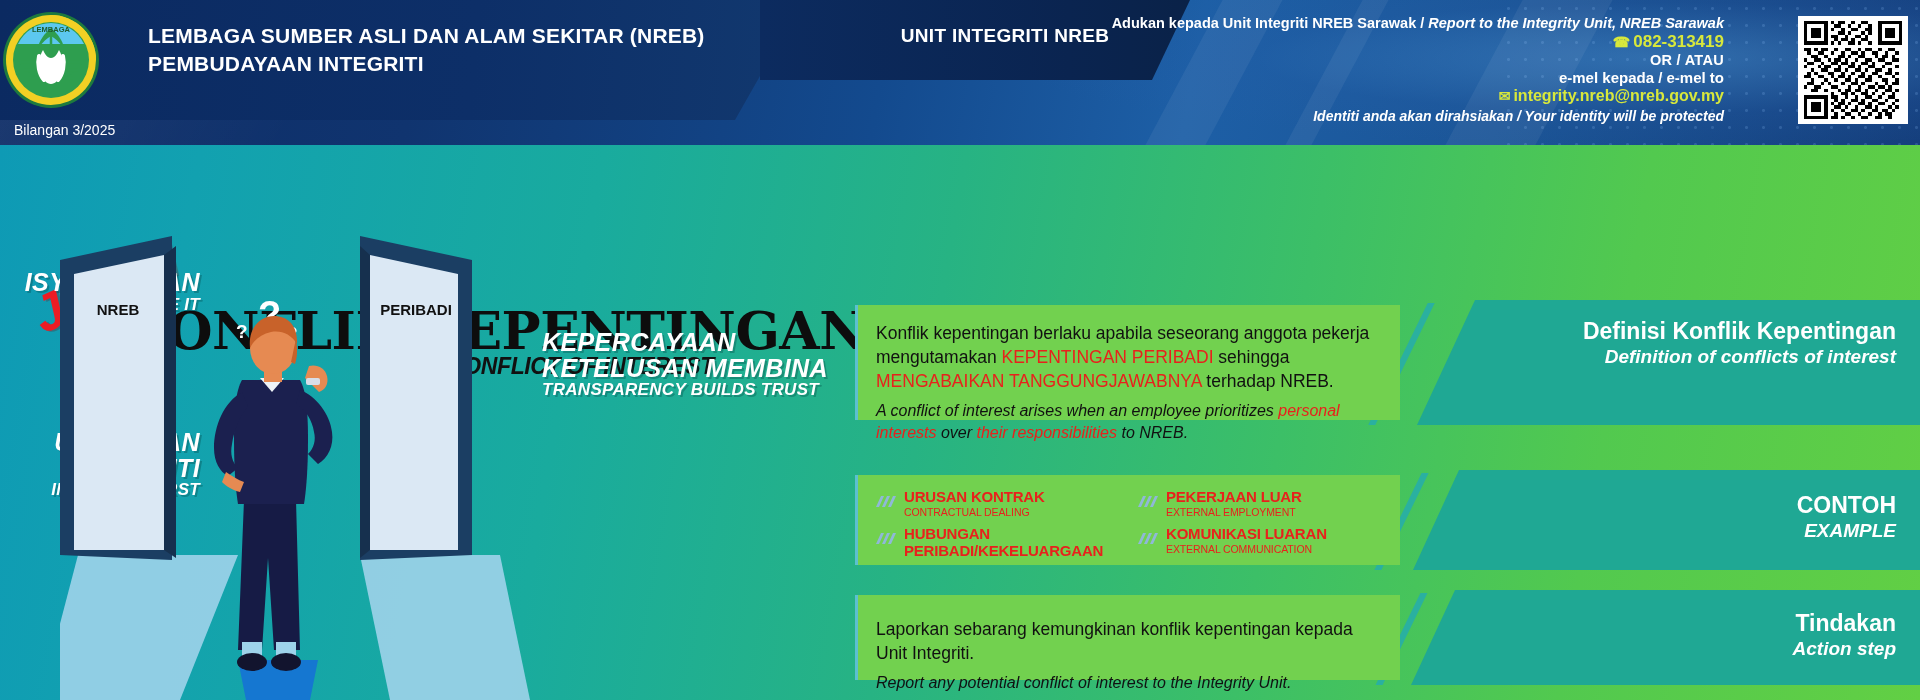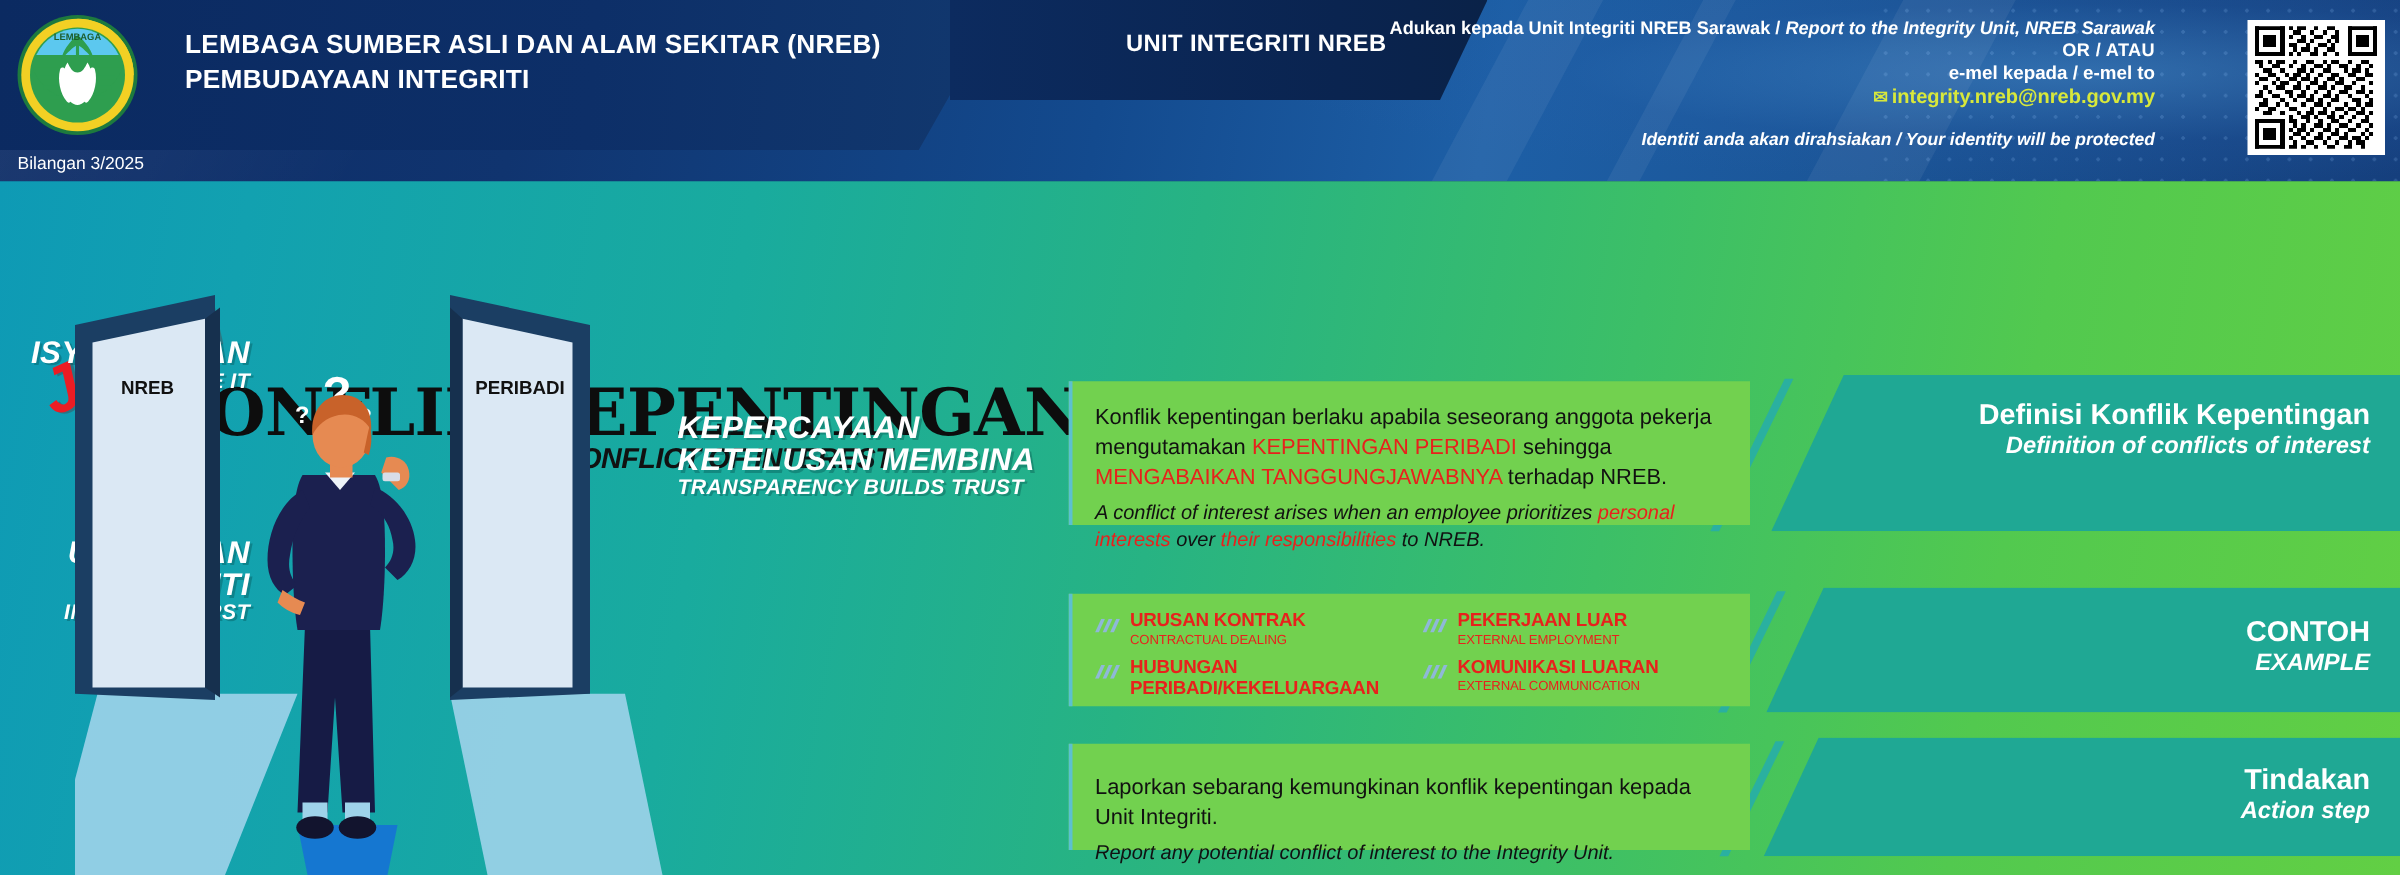"LEMBAGA" .logo { left: 12px -> 1px }
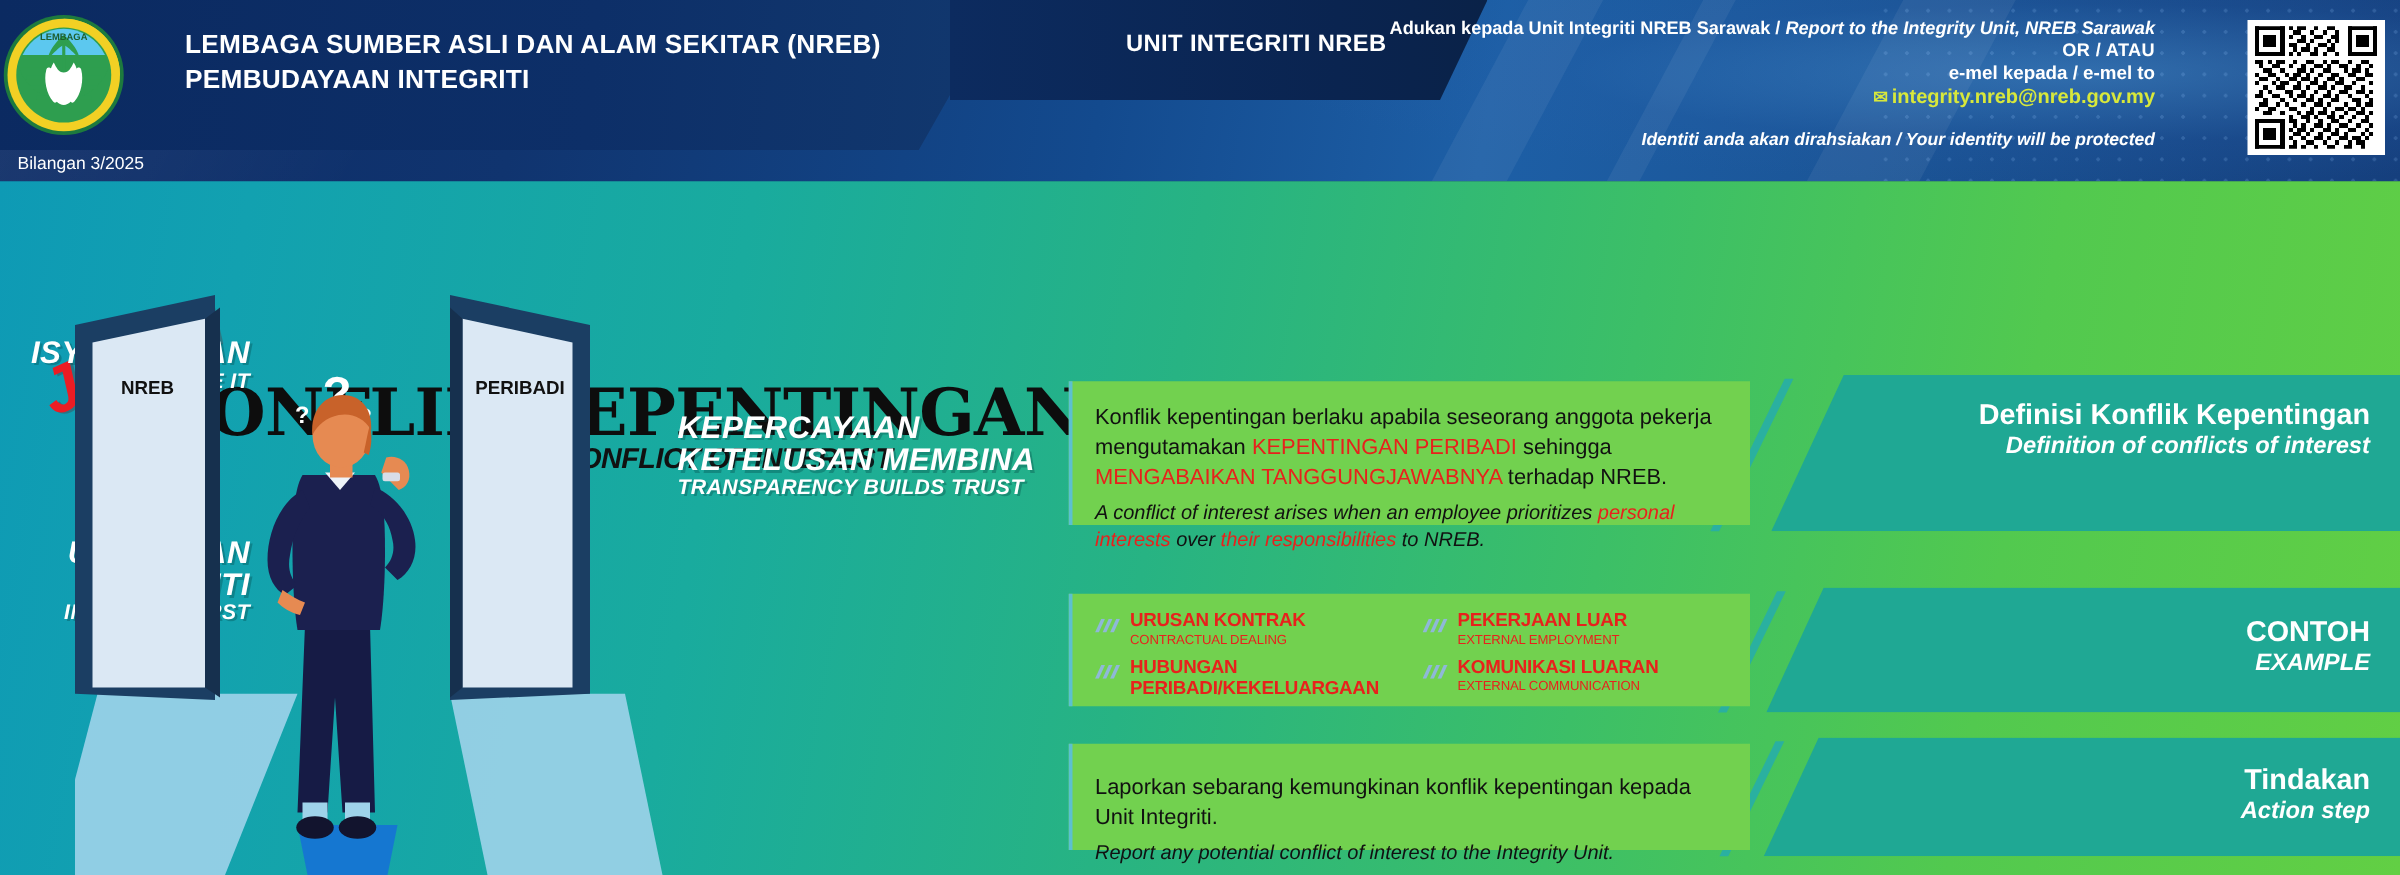"☎ 082-313419" div.c-phone { html: none -> <div> <span>☎</span><span>082-313419</span> </div> }
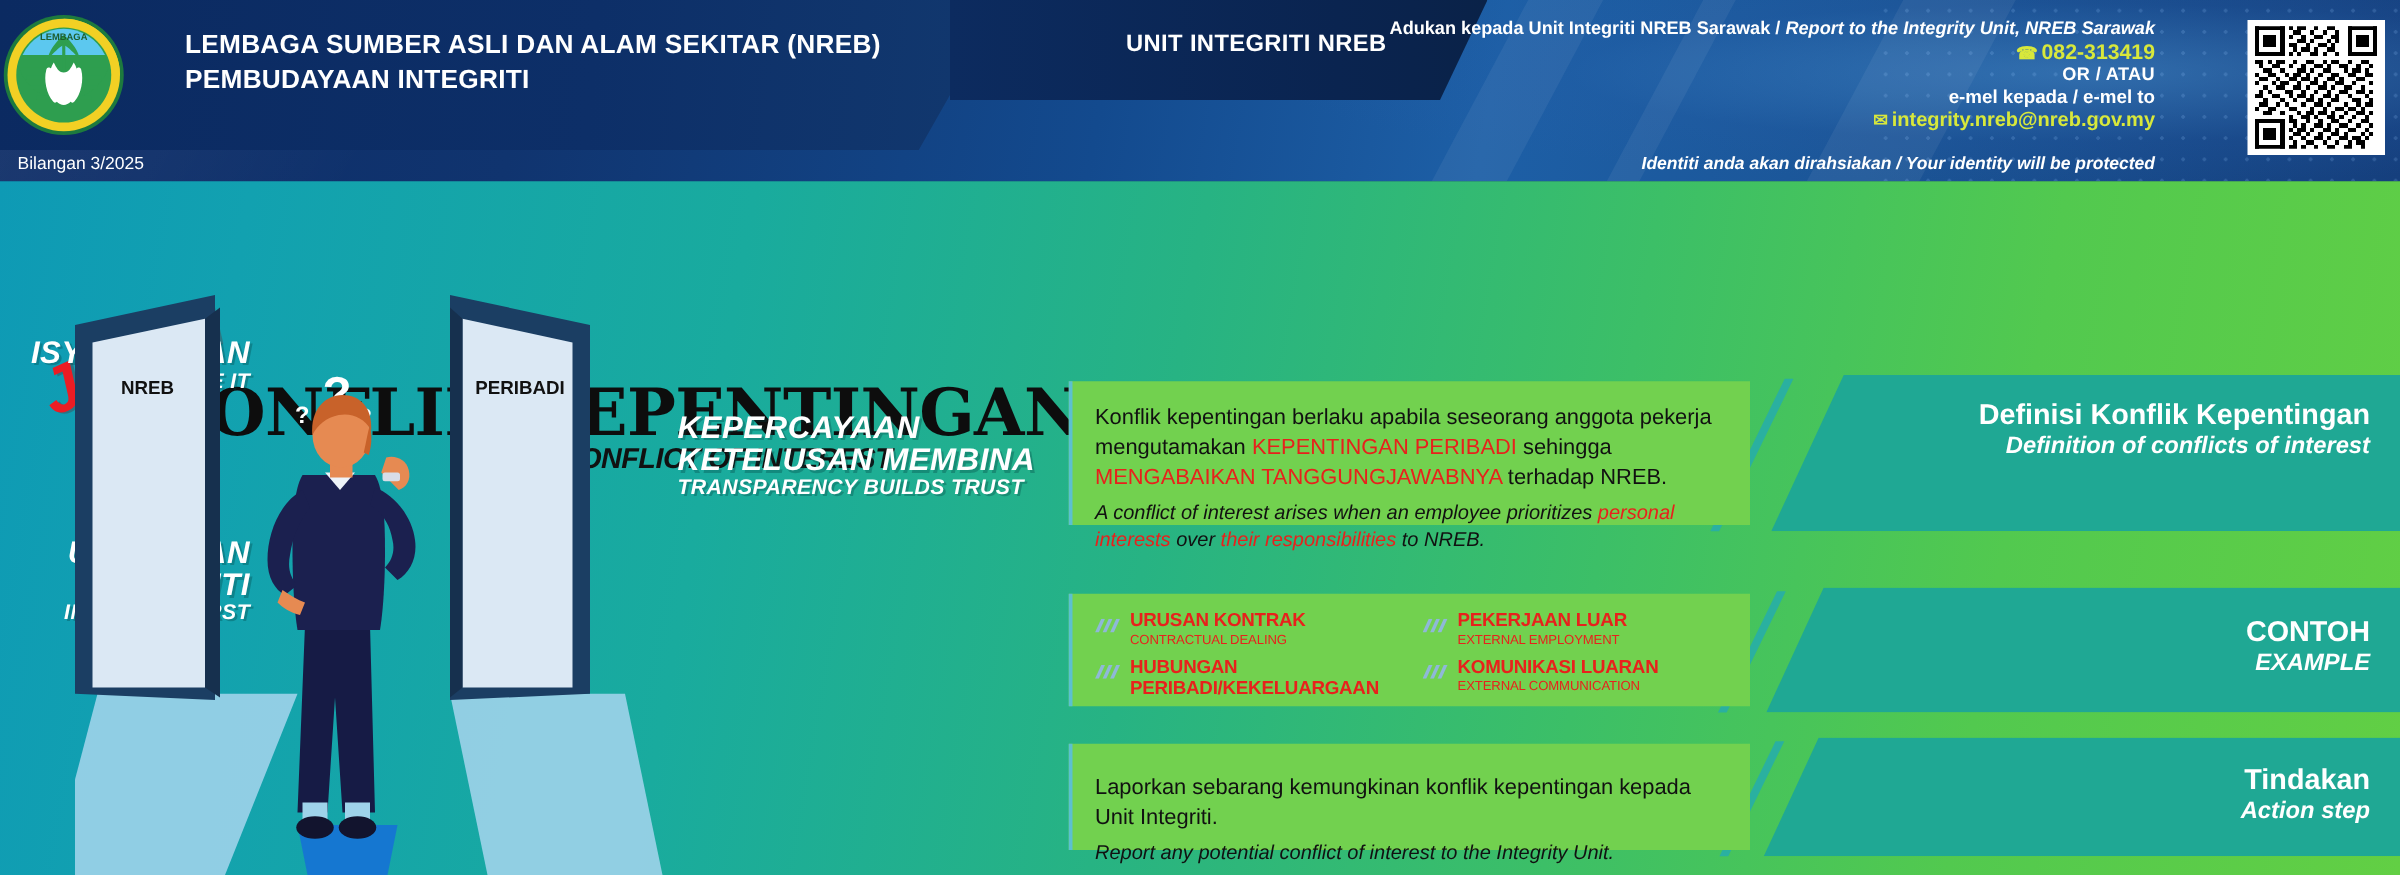"Identiti anda akan dirahsiakan /" .contact .c-note { margin-top: 15px -> 2px }
